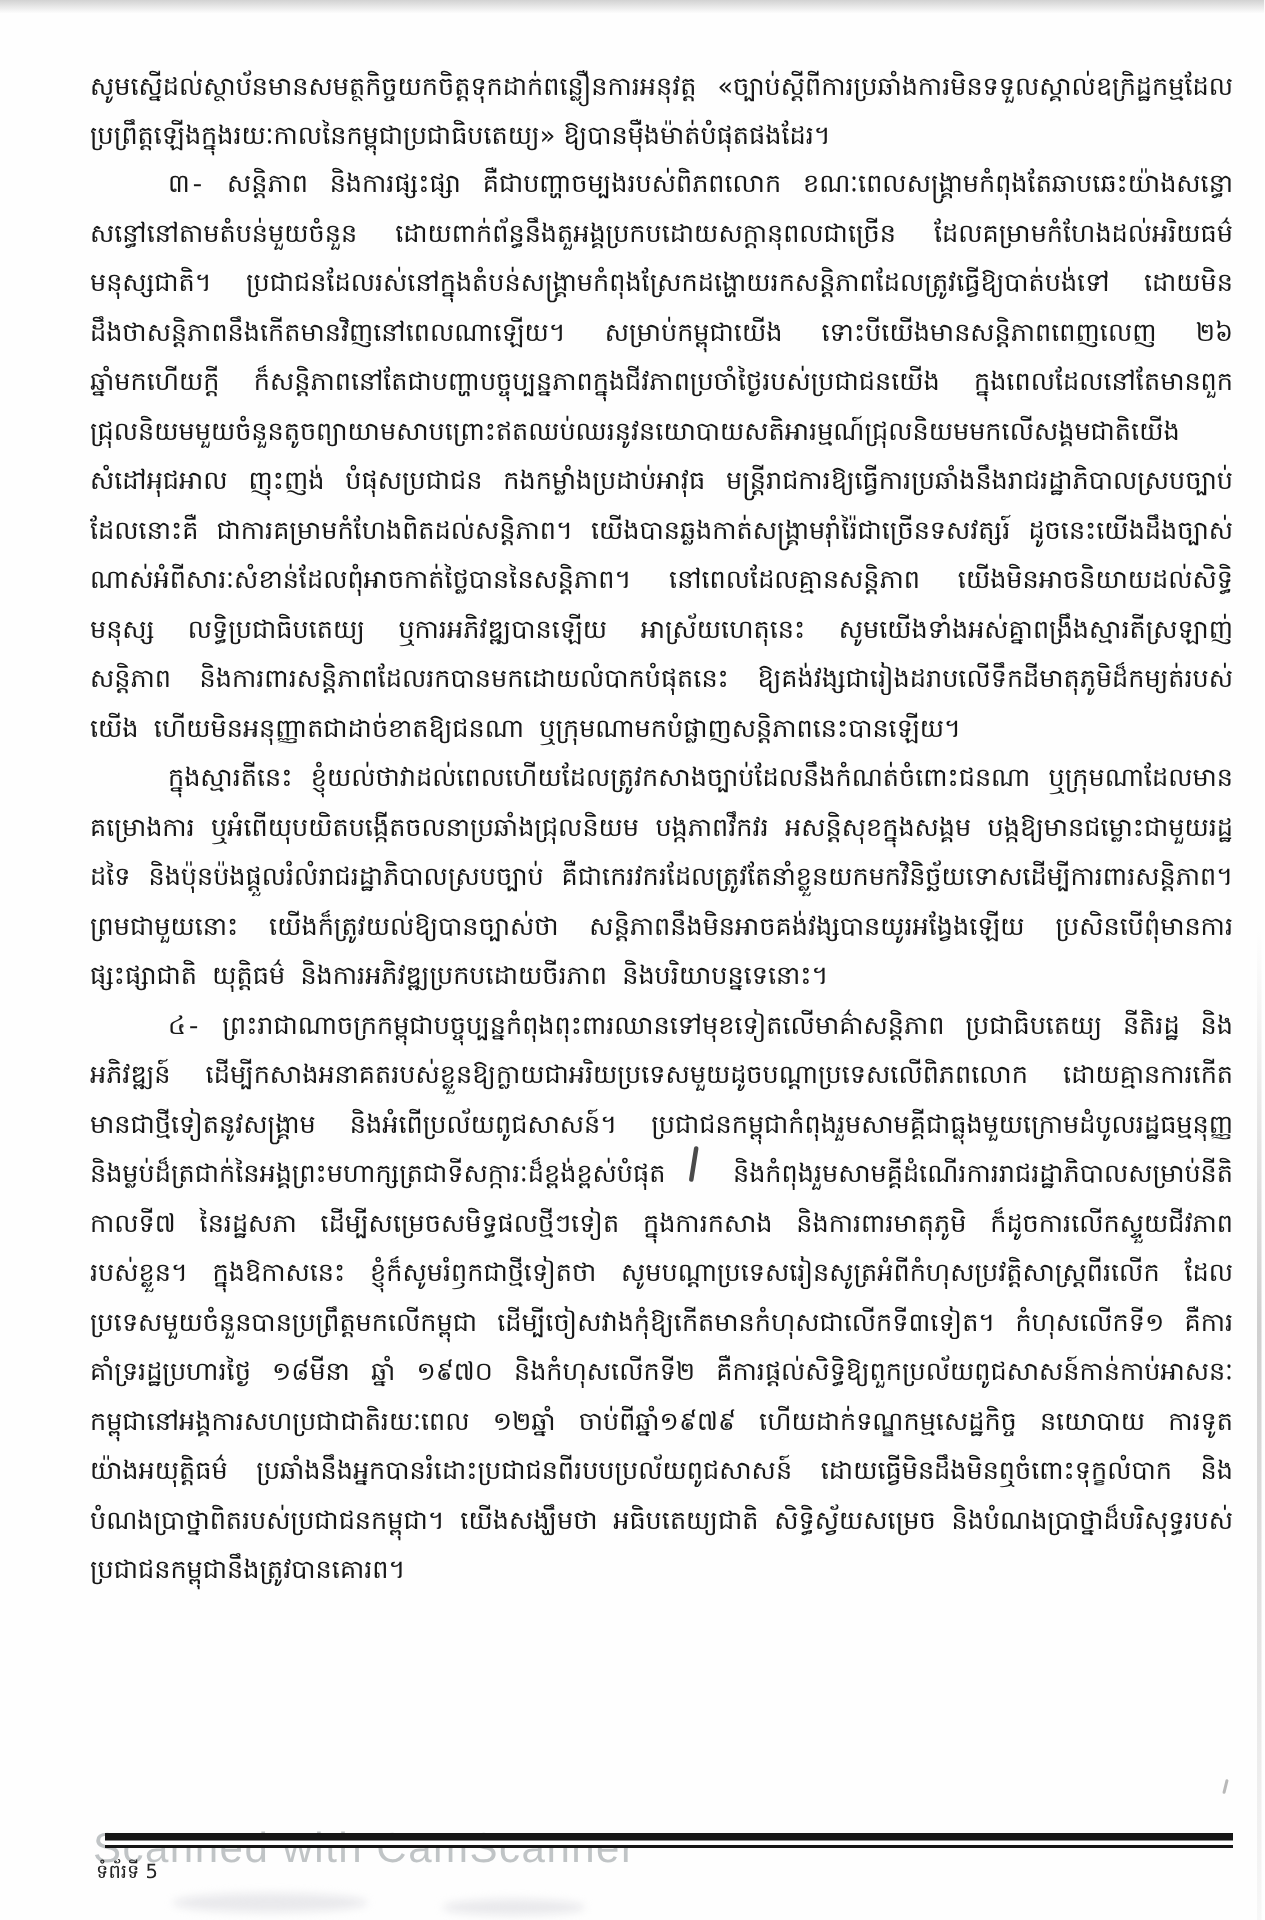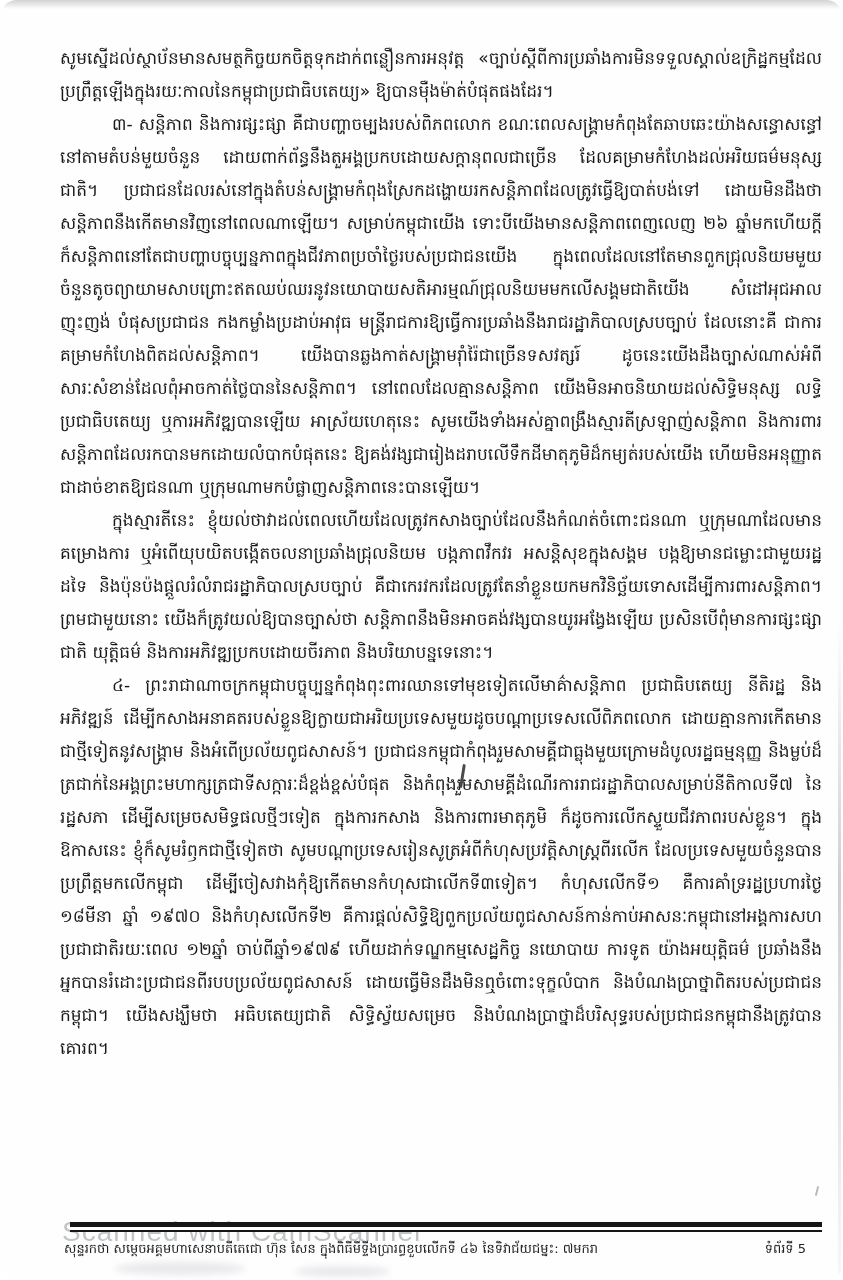"សូមស្នើដល់ស្ថាប័នមានសមត្ថកិច្ចយកចិត្តទុក" .page { border-radius: 17px -> none }
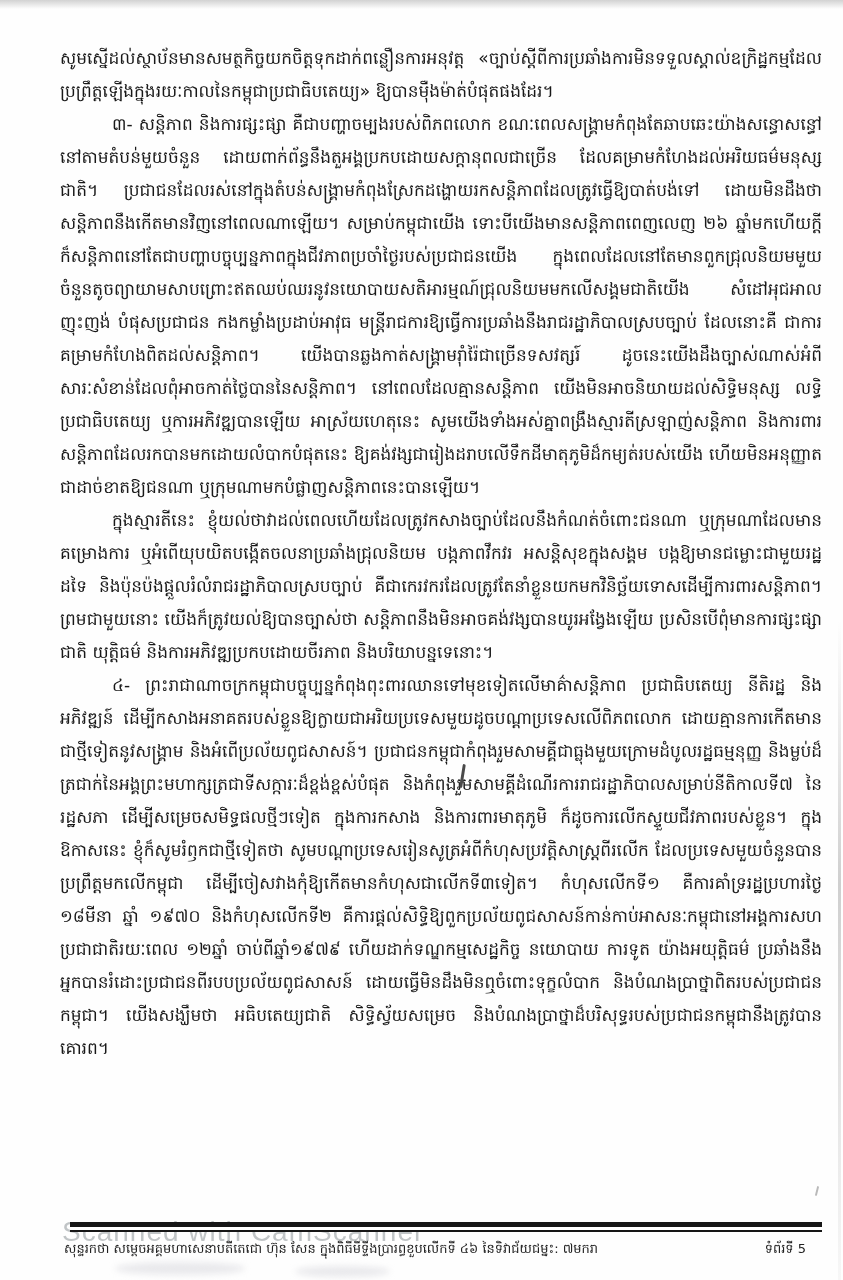"៣- សន្តិភាព និងការផ្សះផ្សា" .body-text p.indent { font-family: none -> Liberation Mono, monospace }
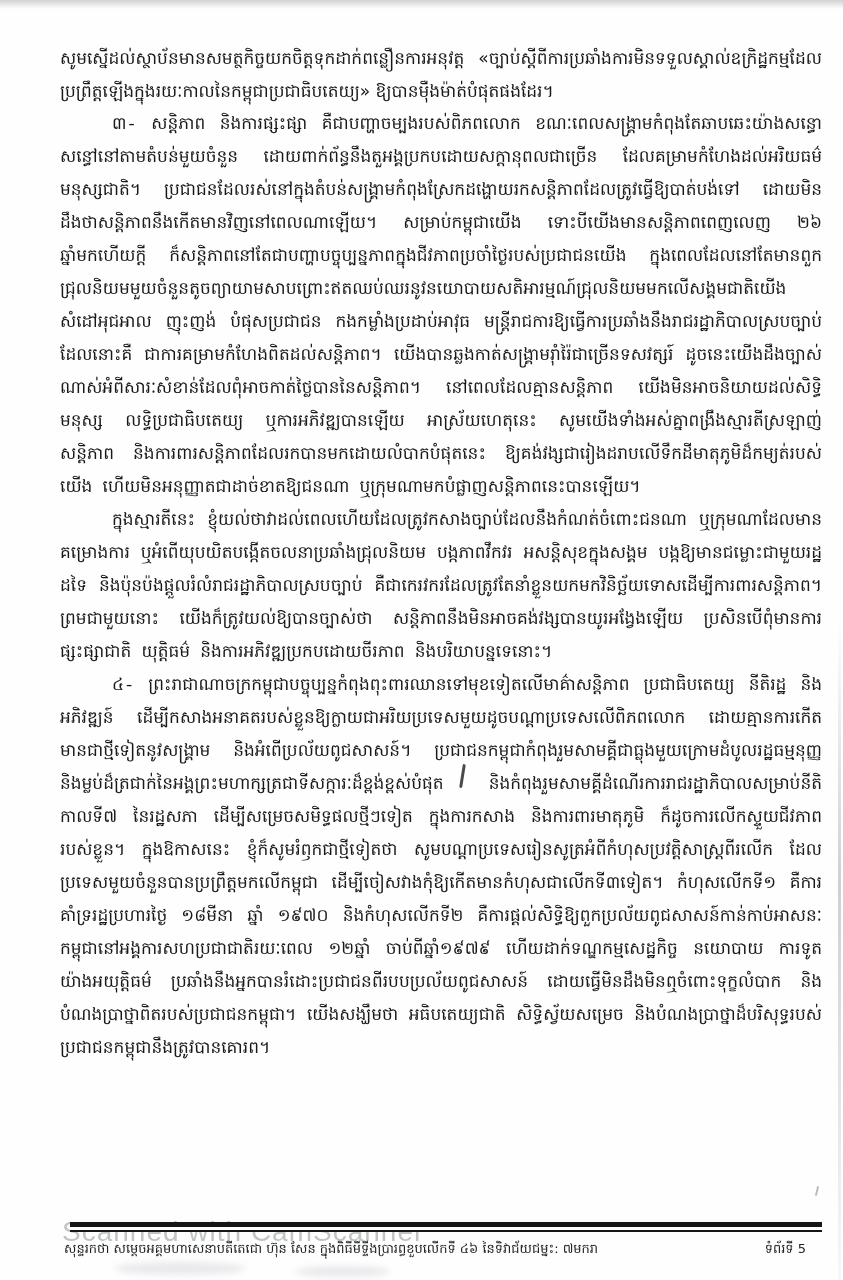"សុន្ទរកថា សម្តេចអគ្គមហាសេនាបតីតេជោ ហ៊ុន" span.caption { html: <span>សុន្ទរកថា សម្តេចអគ្គមហាសេនាបតីតេជោ ហ៊ុន សែន ក្នុងពិធីមីទ្ទីងប្រារព្ធខួបលើកទី ៤៦ នៃទិវាជ័យជម្នះ: ៧មករា</span> -> none }
